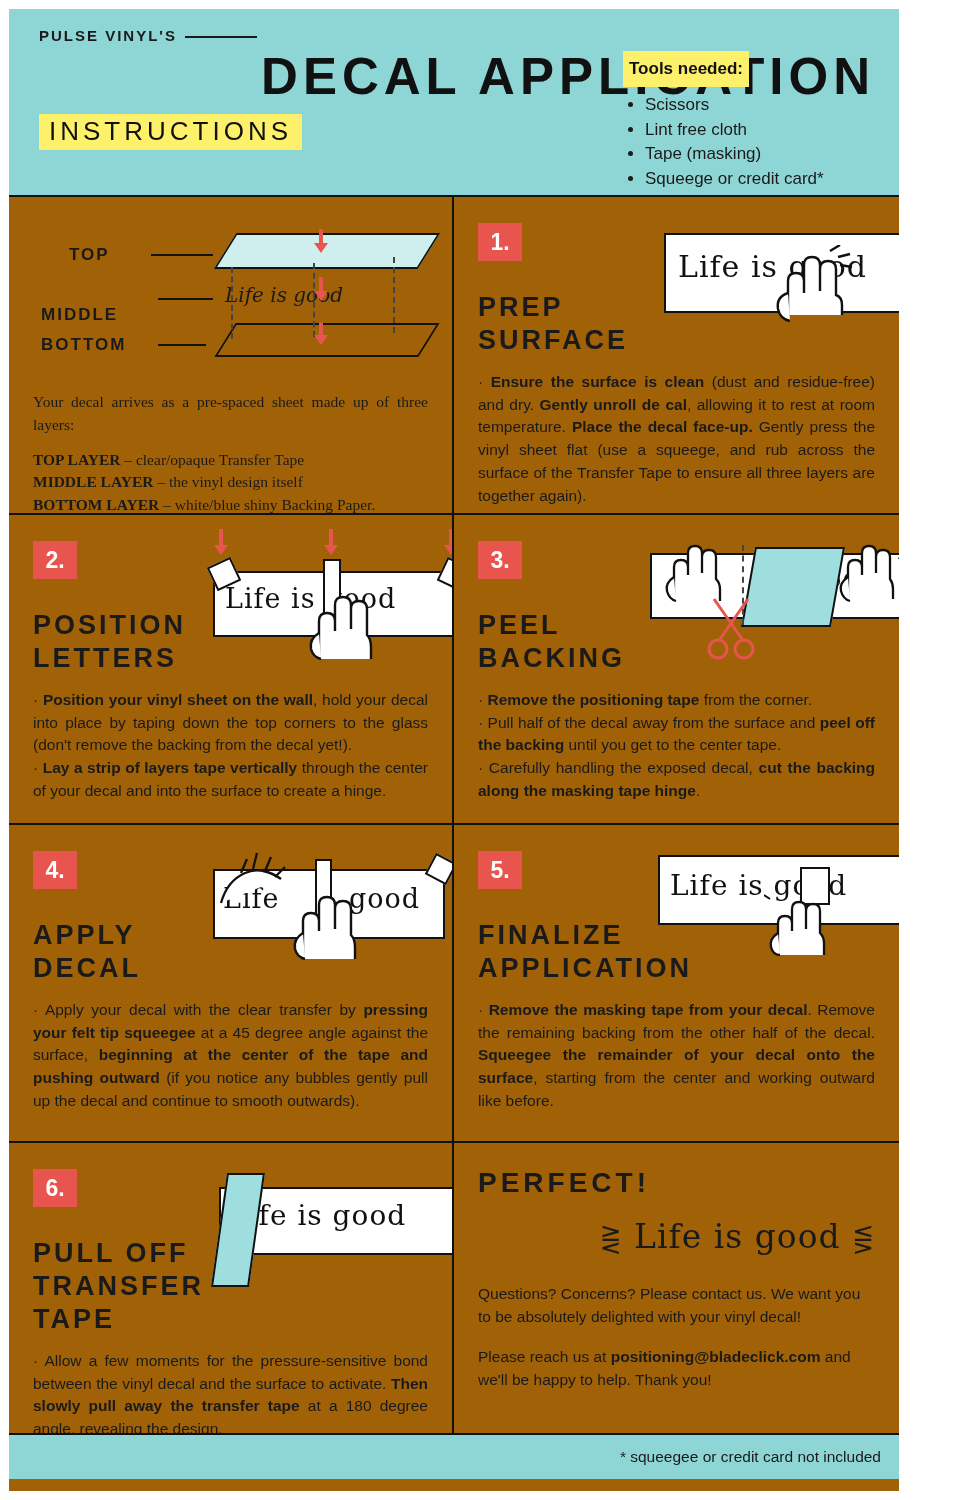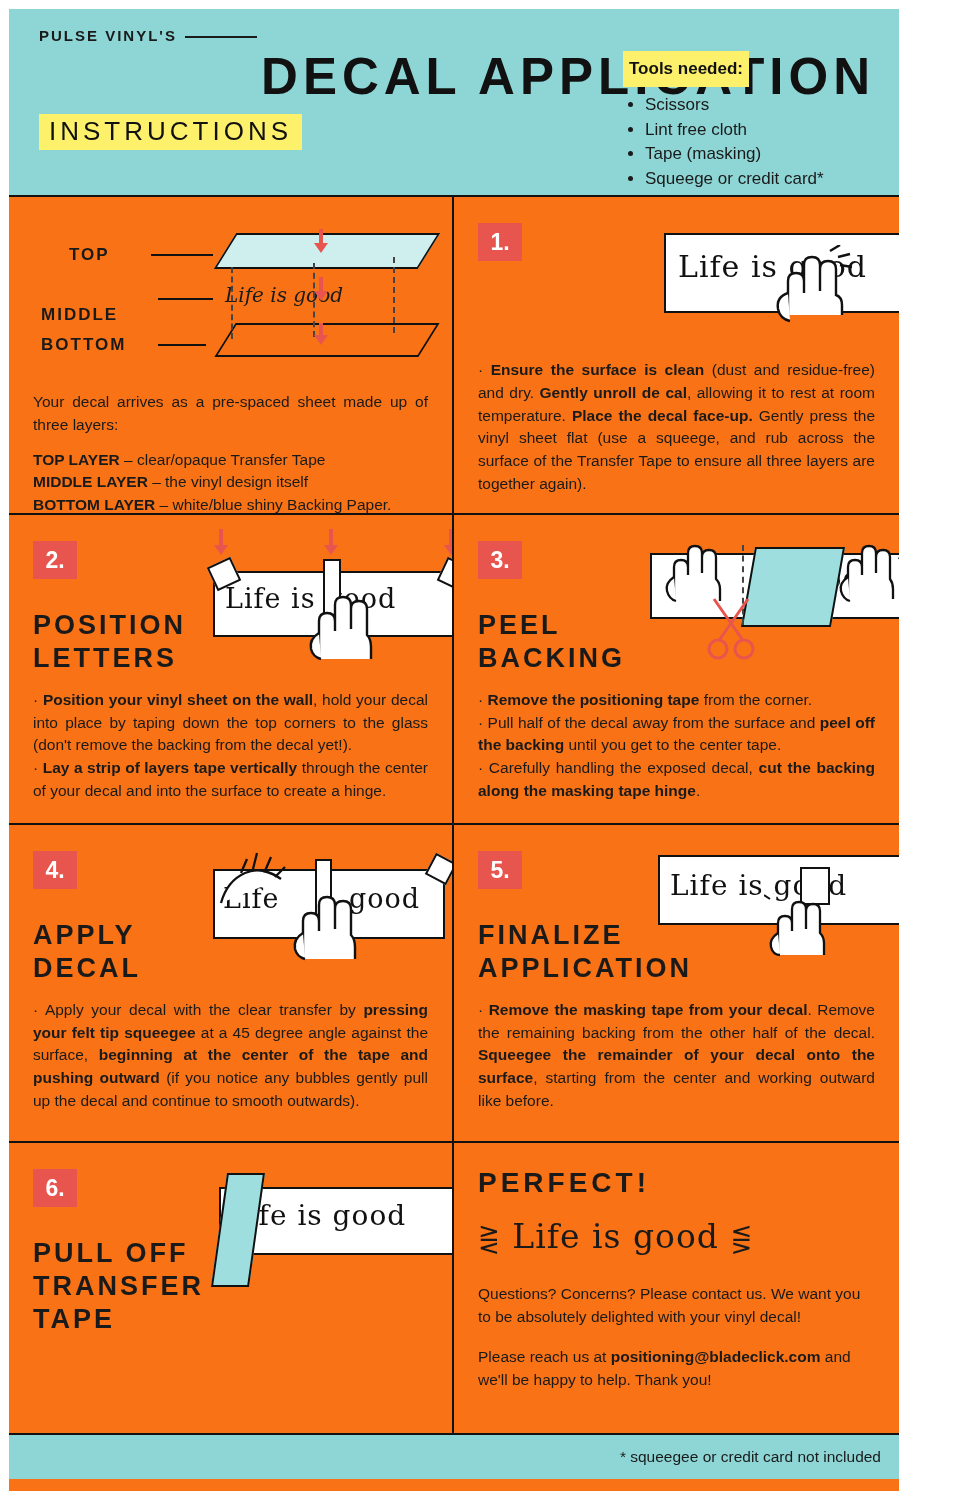"PULSE VINYL'S" .page { background: #f97316 -> #a16207 }
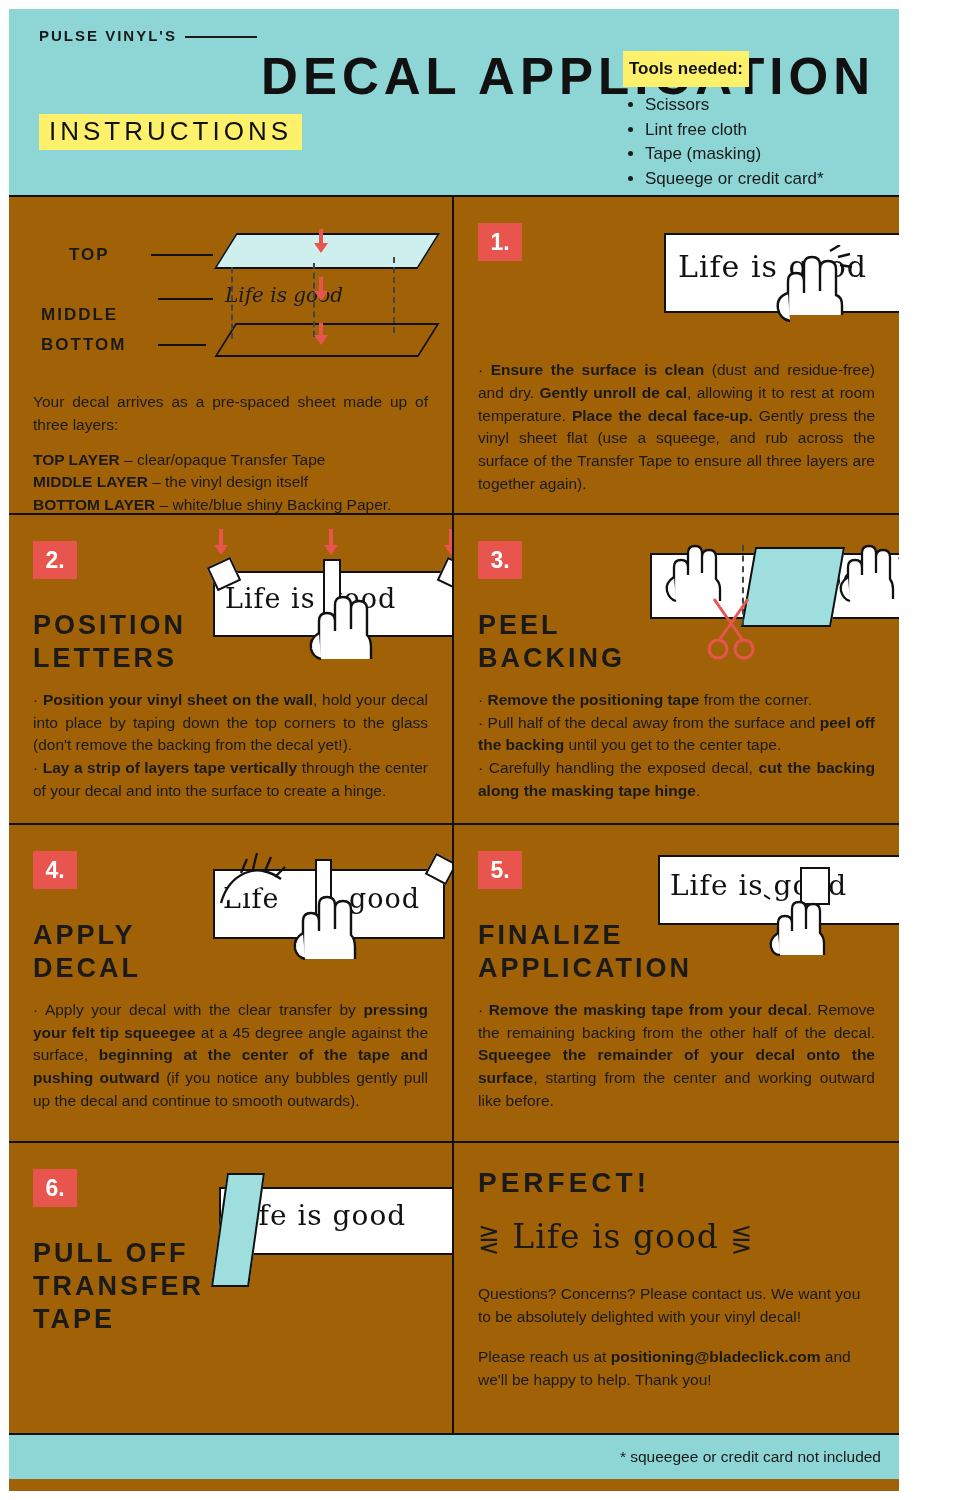"PREP" div.step-title { html: none -> <div> <span>PREP</span><br> <span>SURFACE</span> </div> }
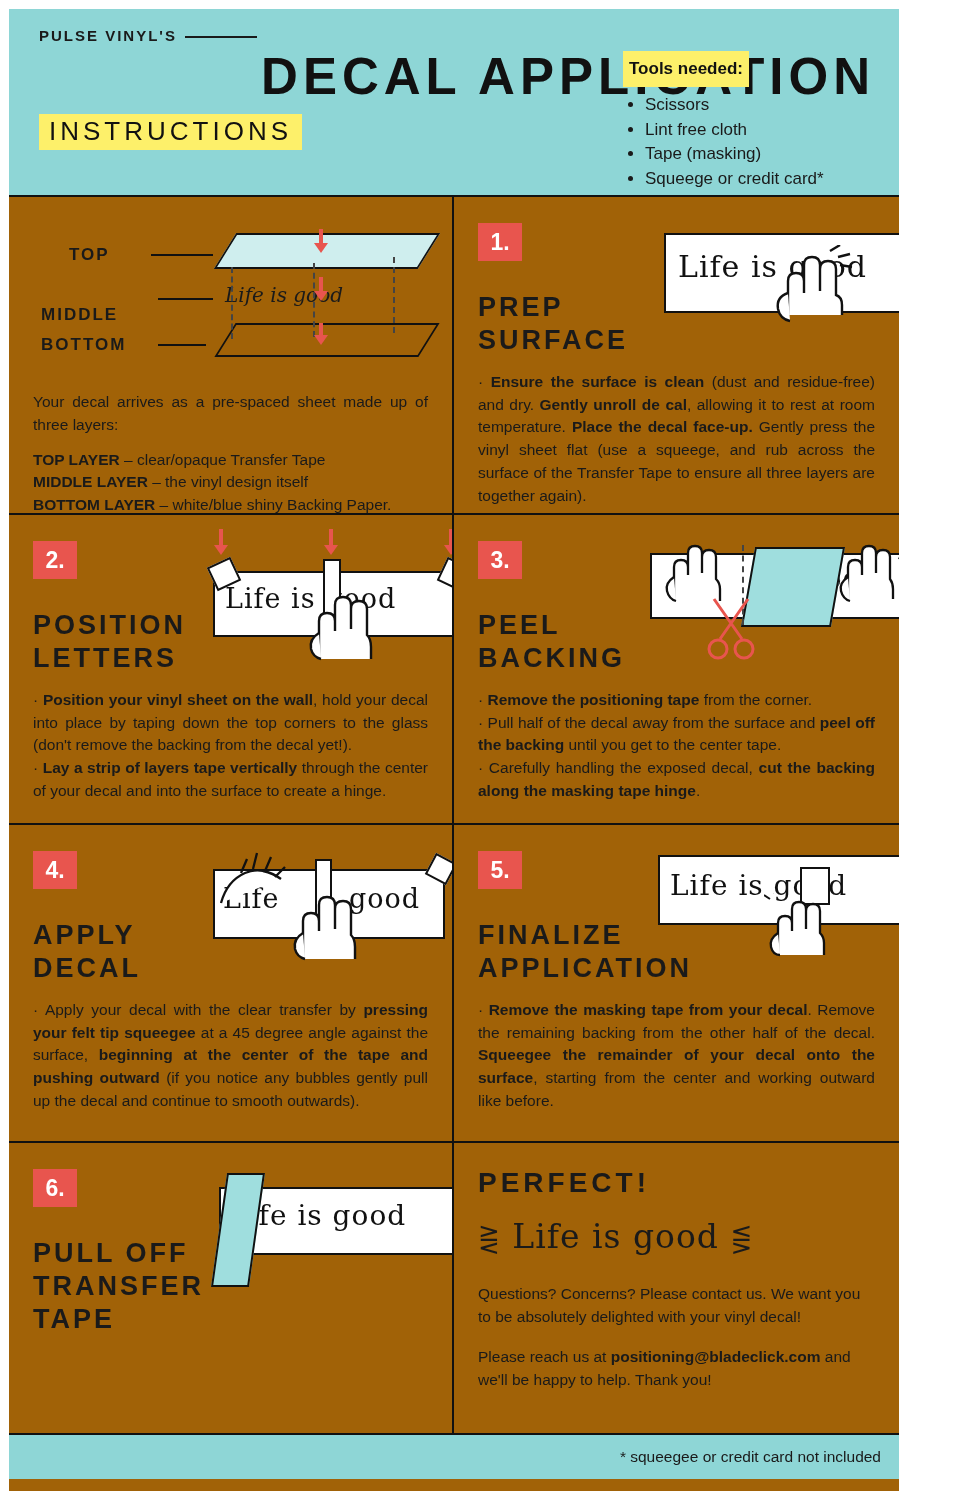"Your decal arrives as a" .body p { font-family: none -> Liberation Serif, serif }
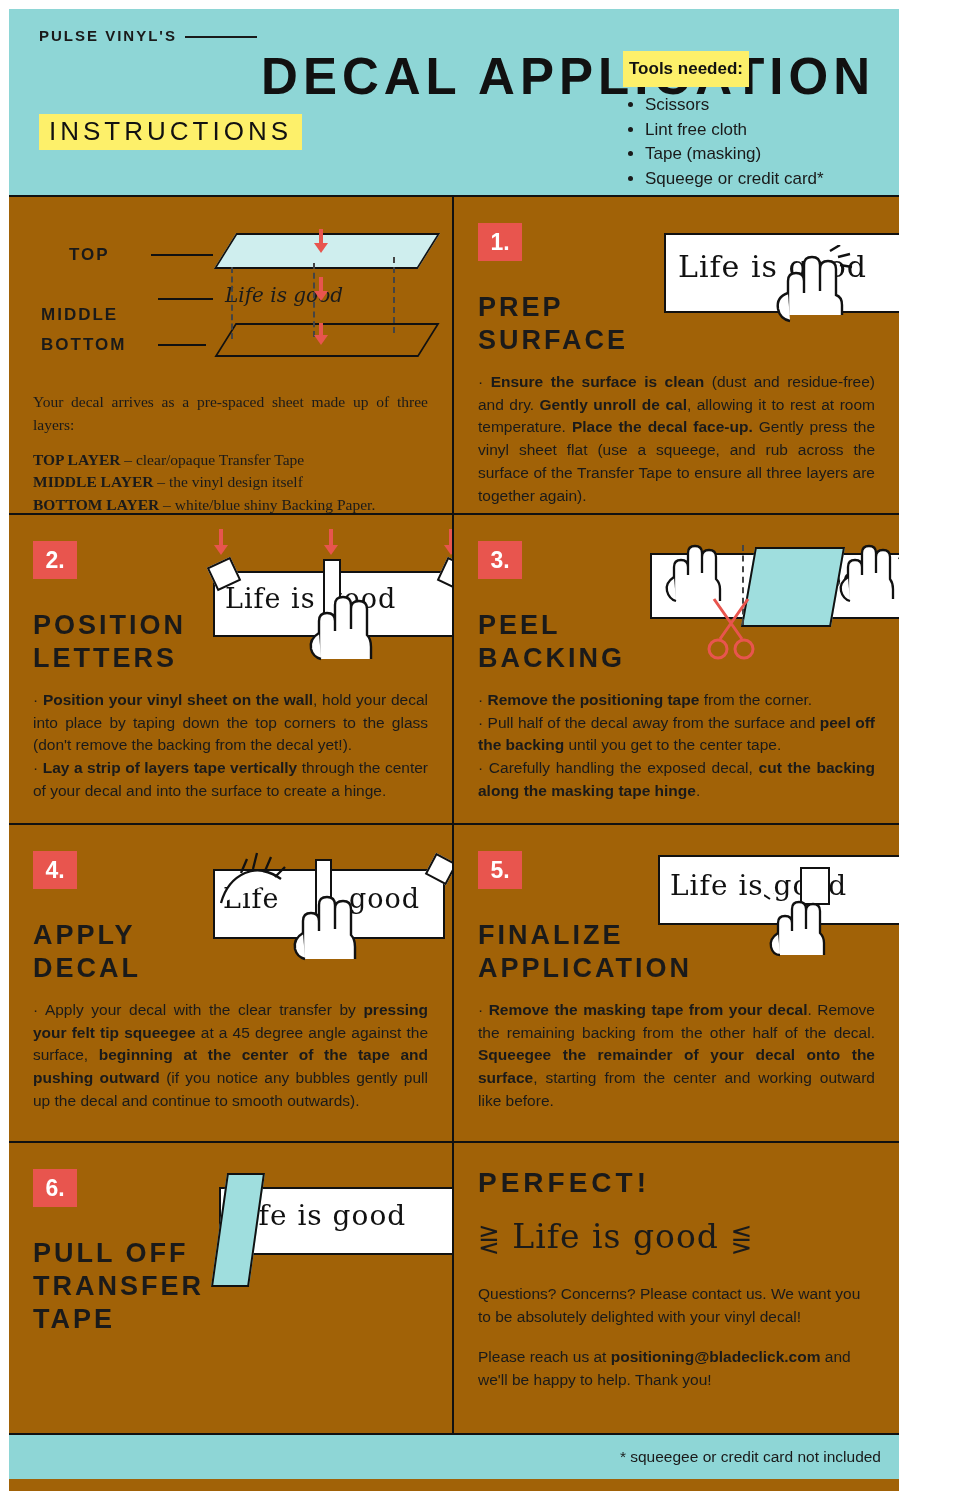"⋛ Life is good ⋚" .perfect-art { text-align: left -> right }
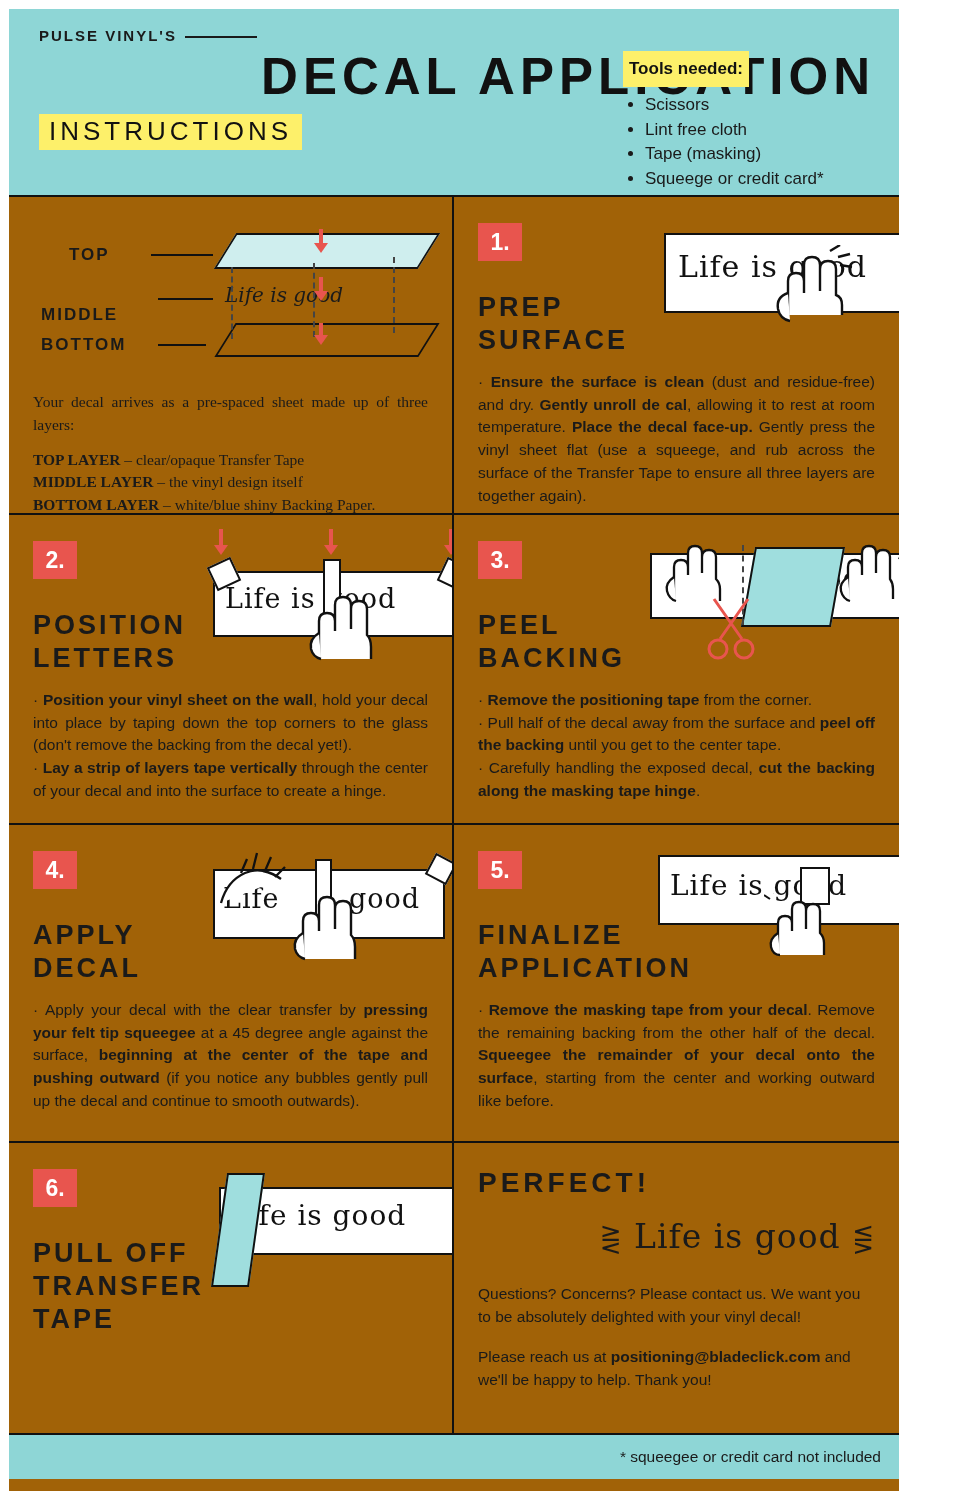"· Allow a few moments" div.body { html: none -> <div> · Allow a few moments for the pressure-sensitive bond between the vinyl decal and the surface to activate. <b>Then slowly pull away the transfer tape</b> at a 180 degree angle, revealing the design. </div> }
